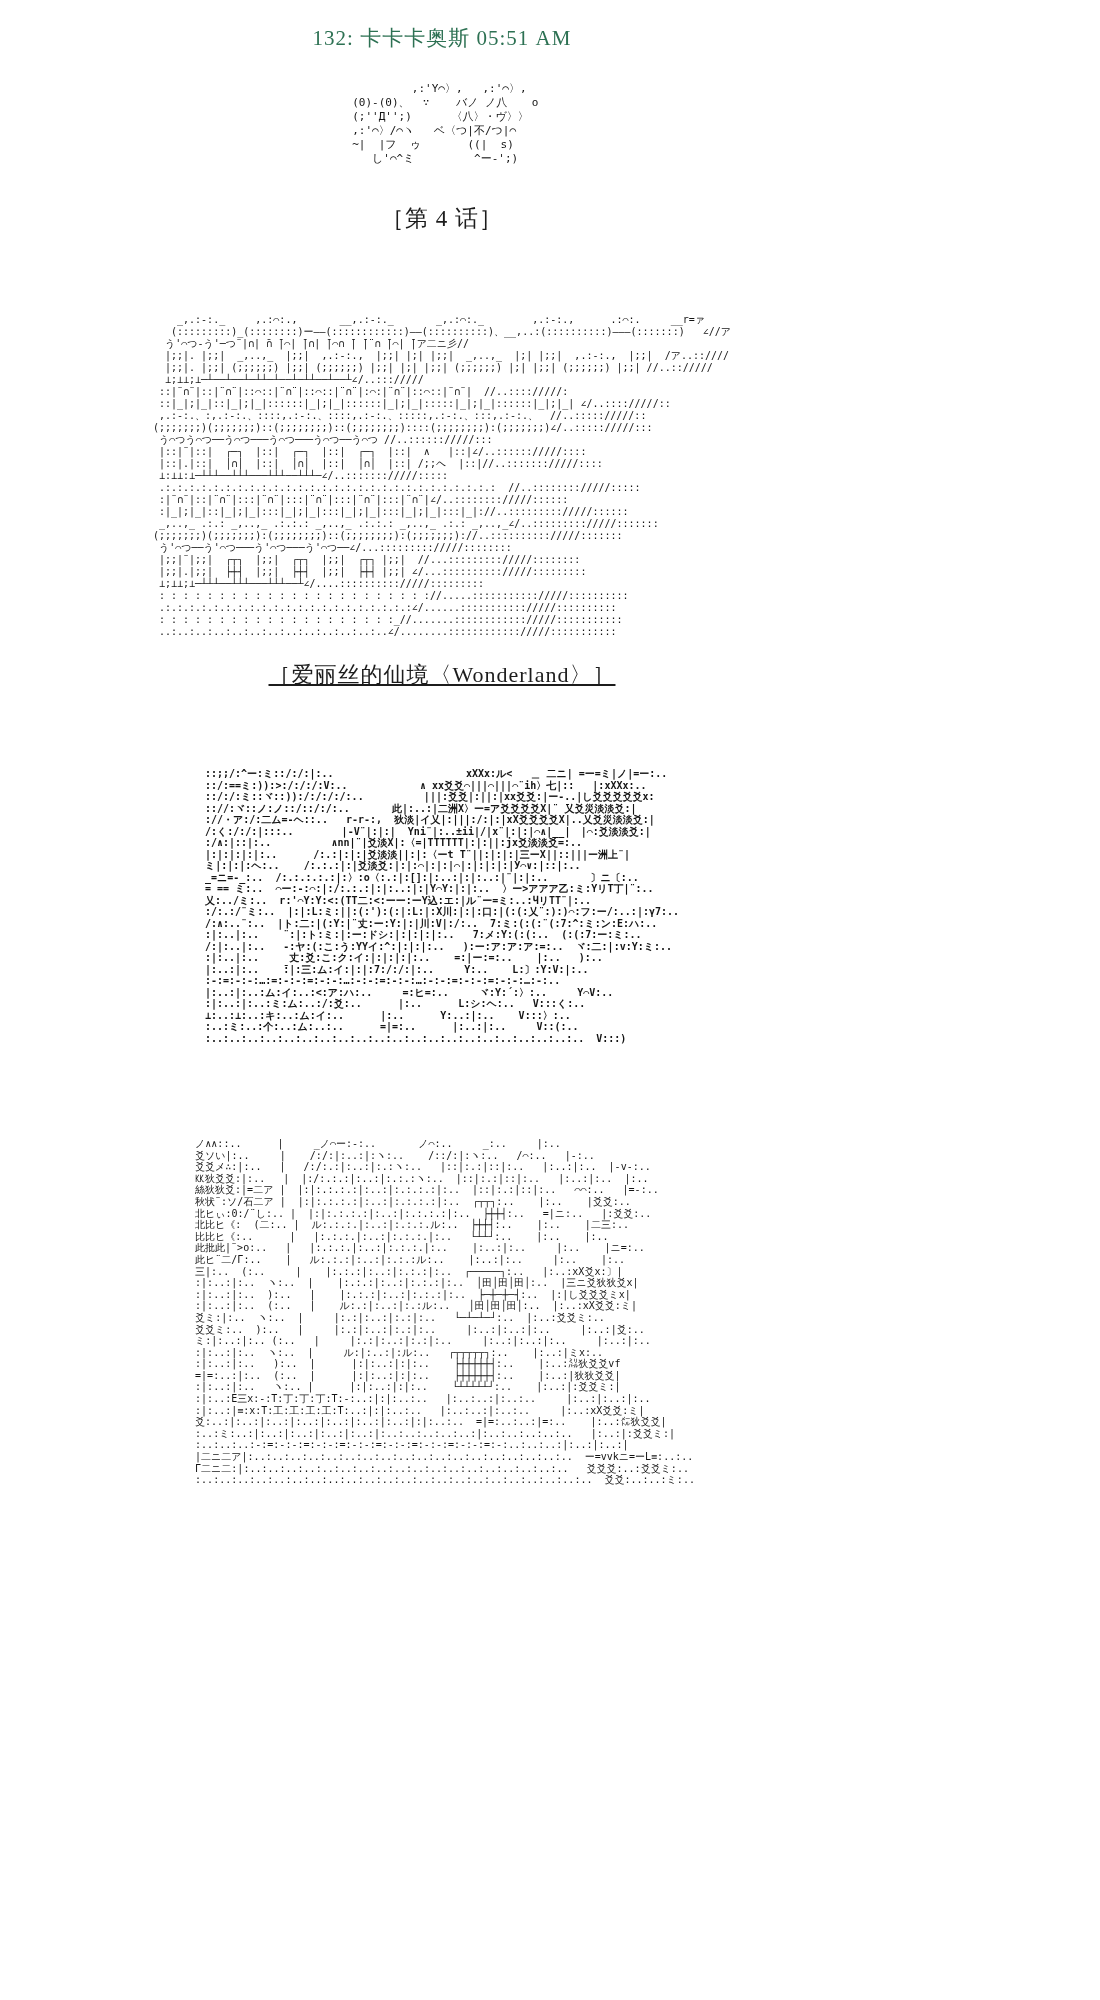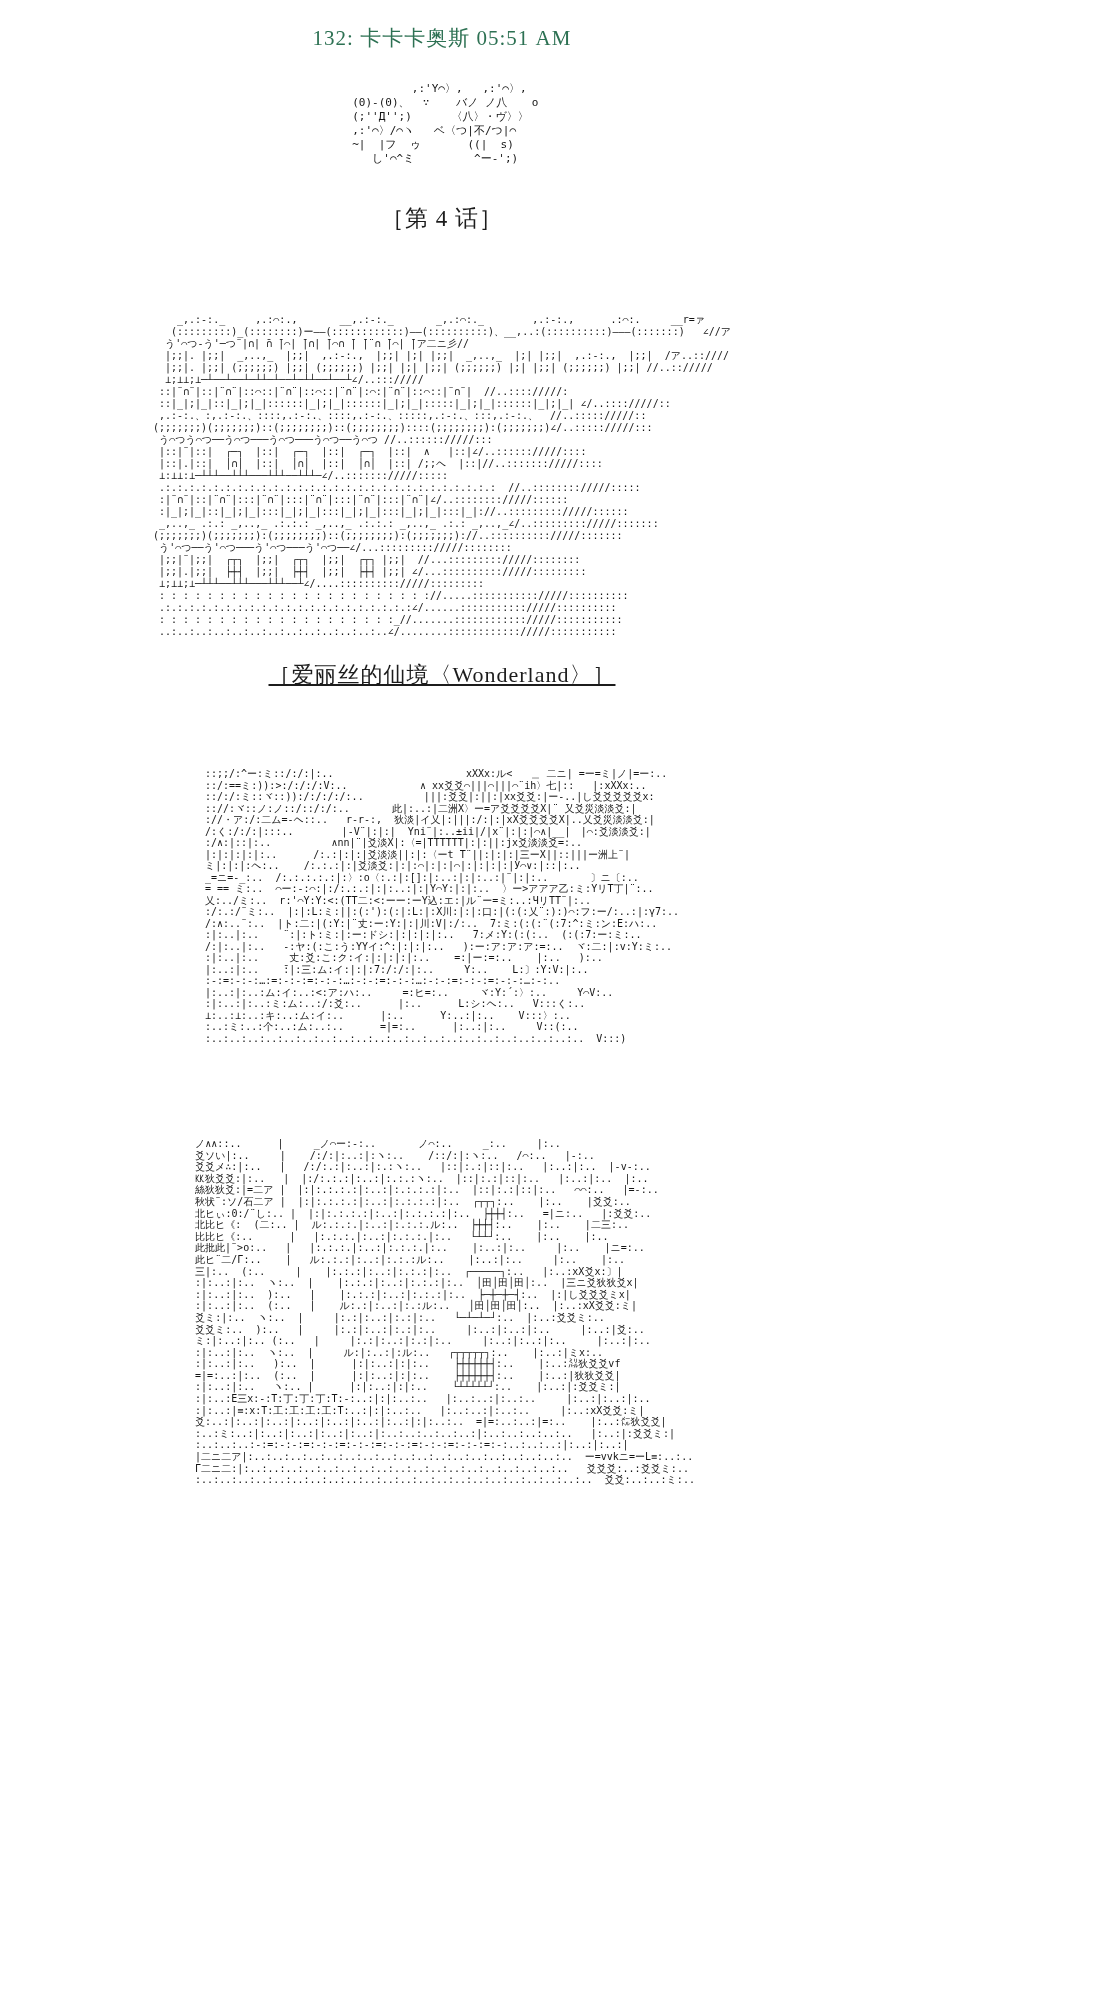"::;;/:^ー:ミ::/:/:|:.. xXXx:ル< ＿ 二ニ|" .aa-scene-2 { font-weight: none -> bold }
